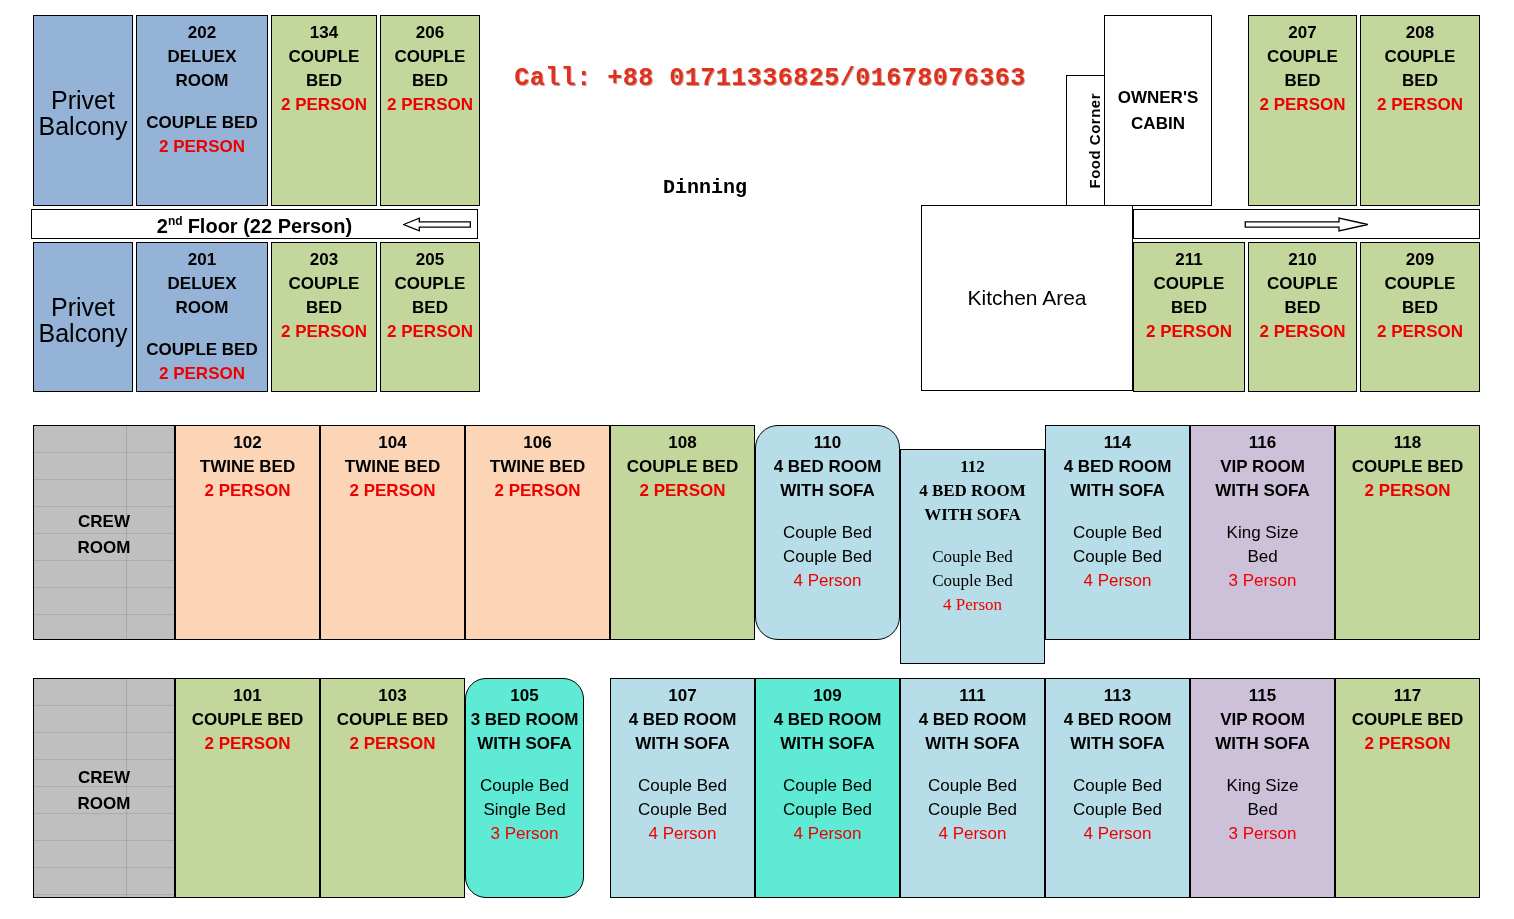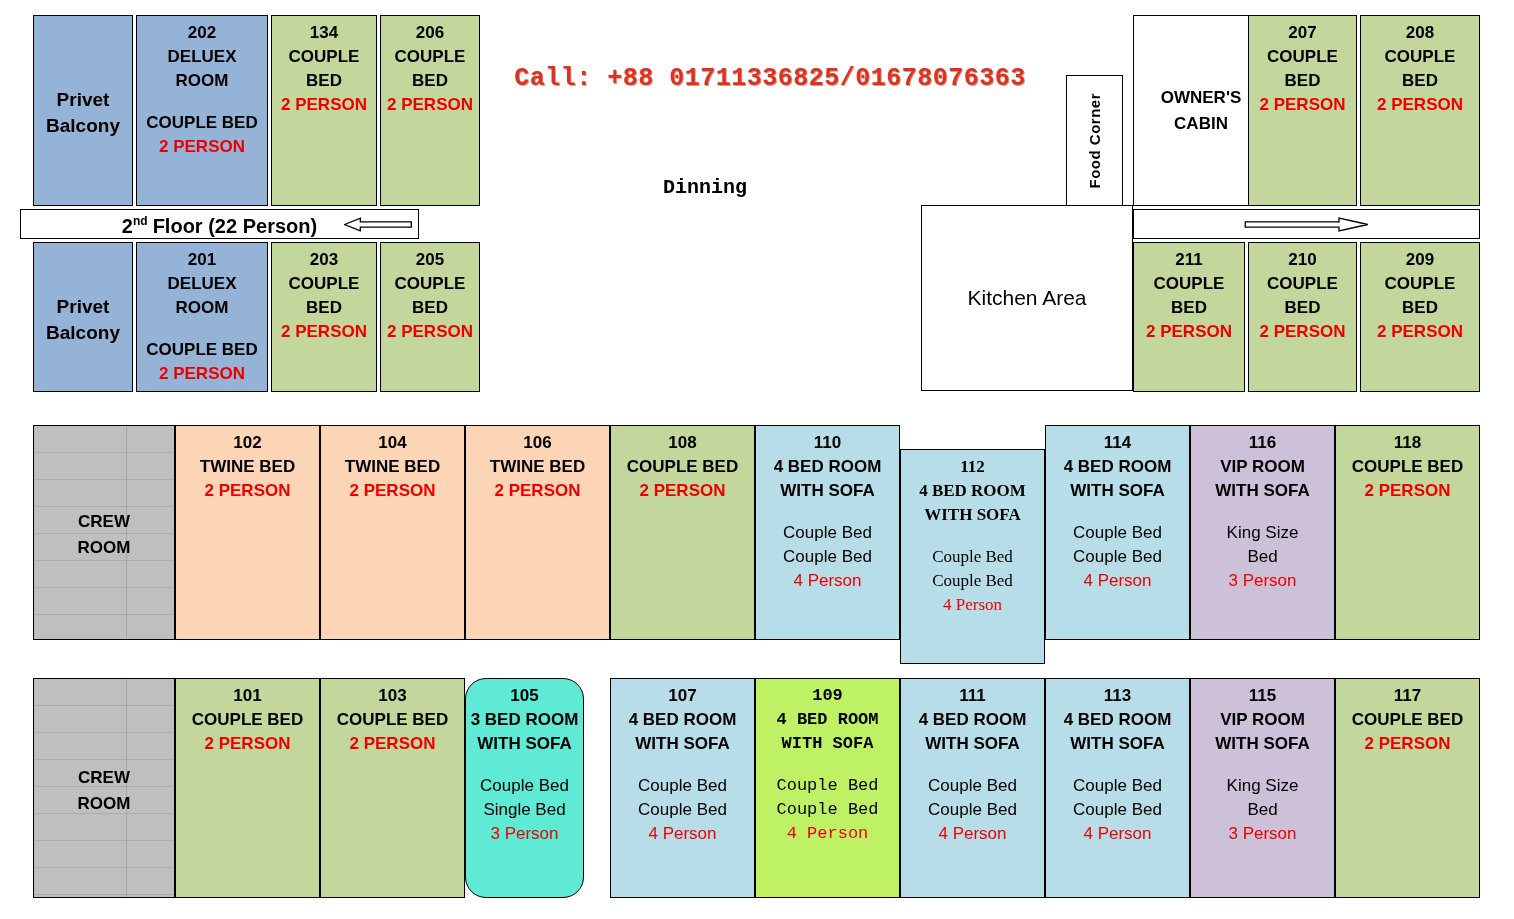"Privet Balcony" .big-label { font-size: 19px -> 25px; font-weight: bold -> normal }
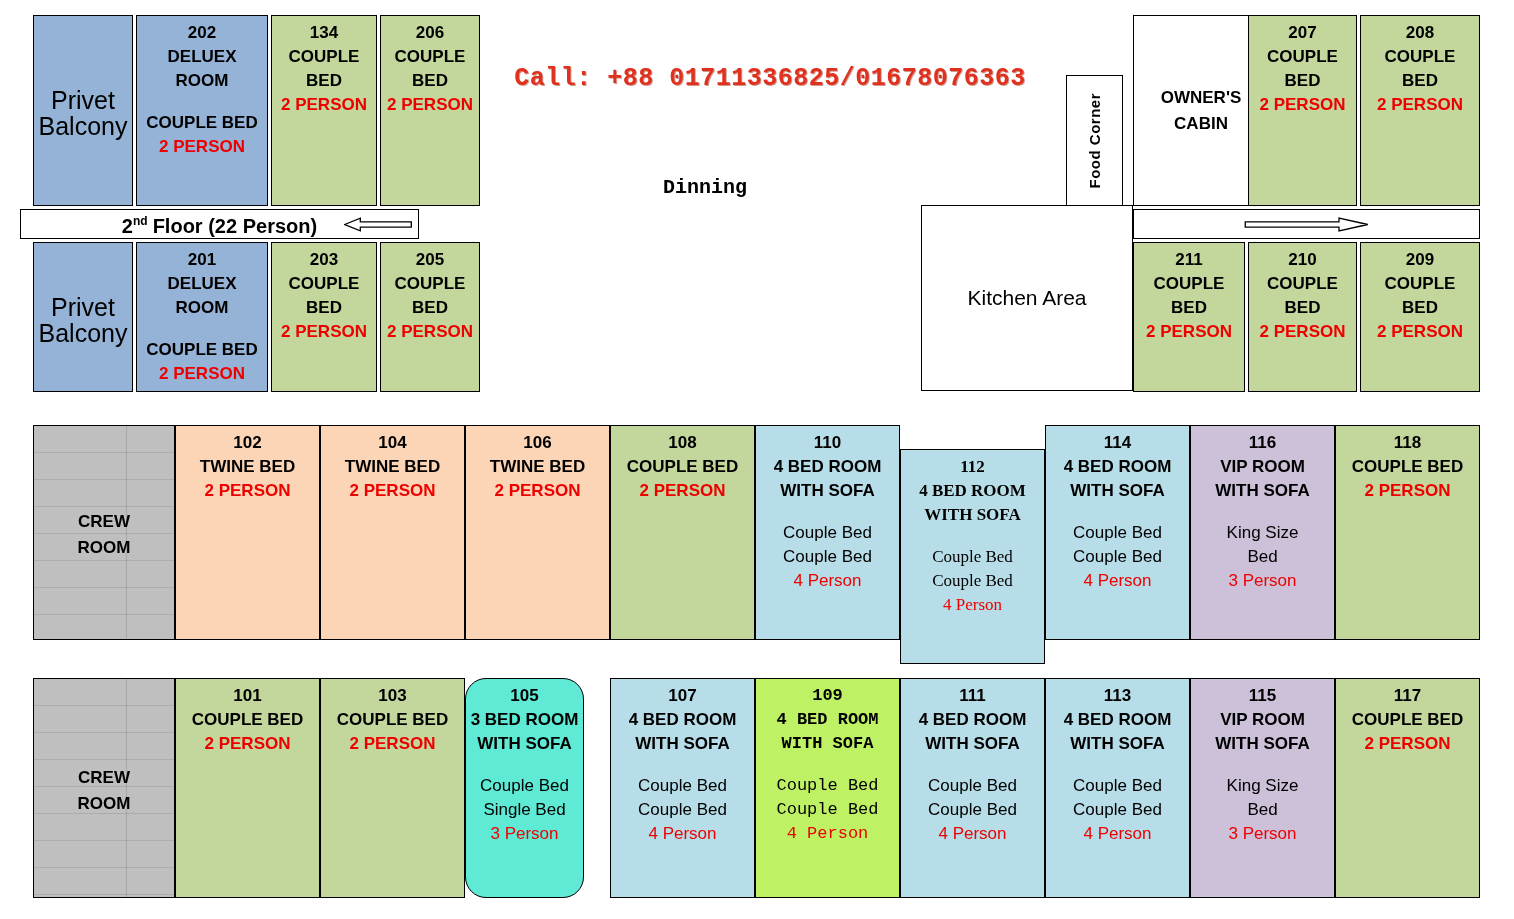"OWNER'S CABIN" div.whitebox { left: 1133px -> 1104px; width: 136px -> 108px }
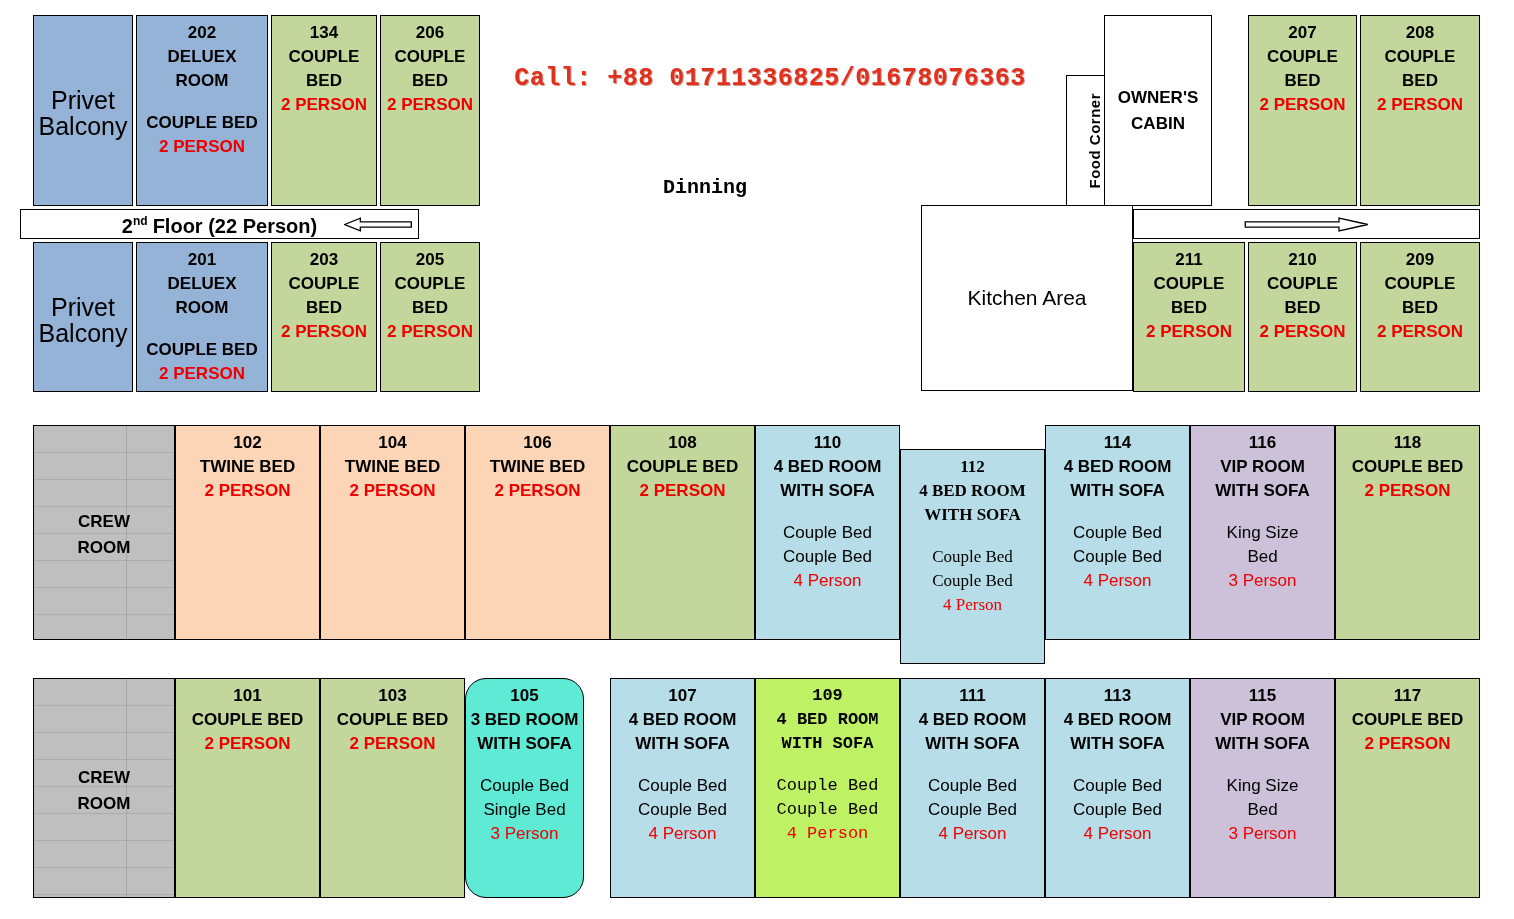"2nd Floor (22 Person)" div.band { left: 20px -> 31px; width: 399px -> 447px }
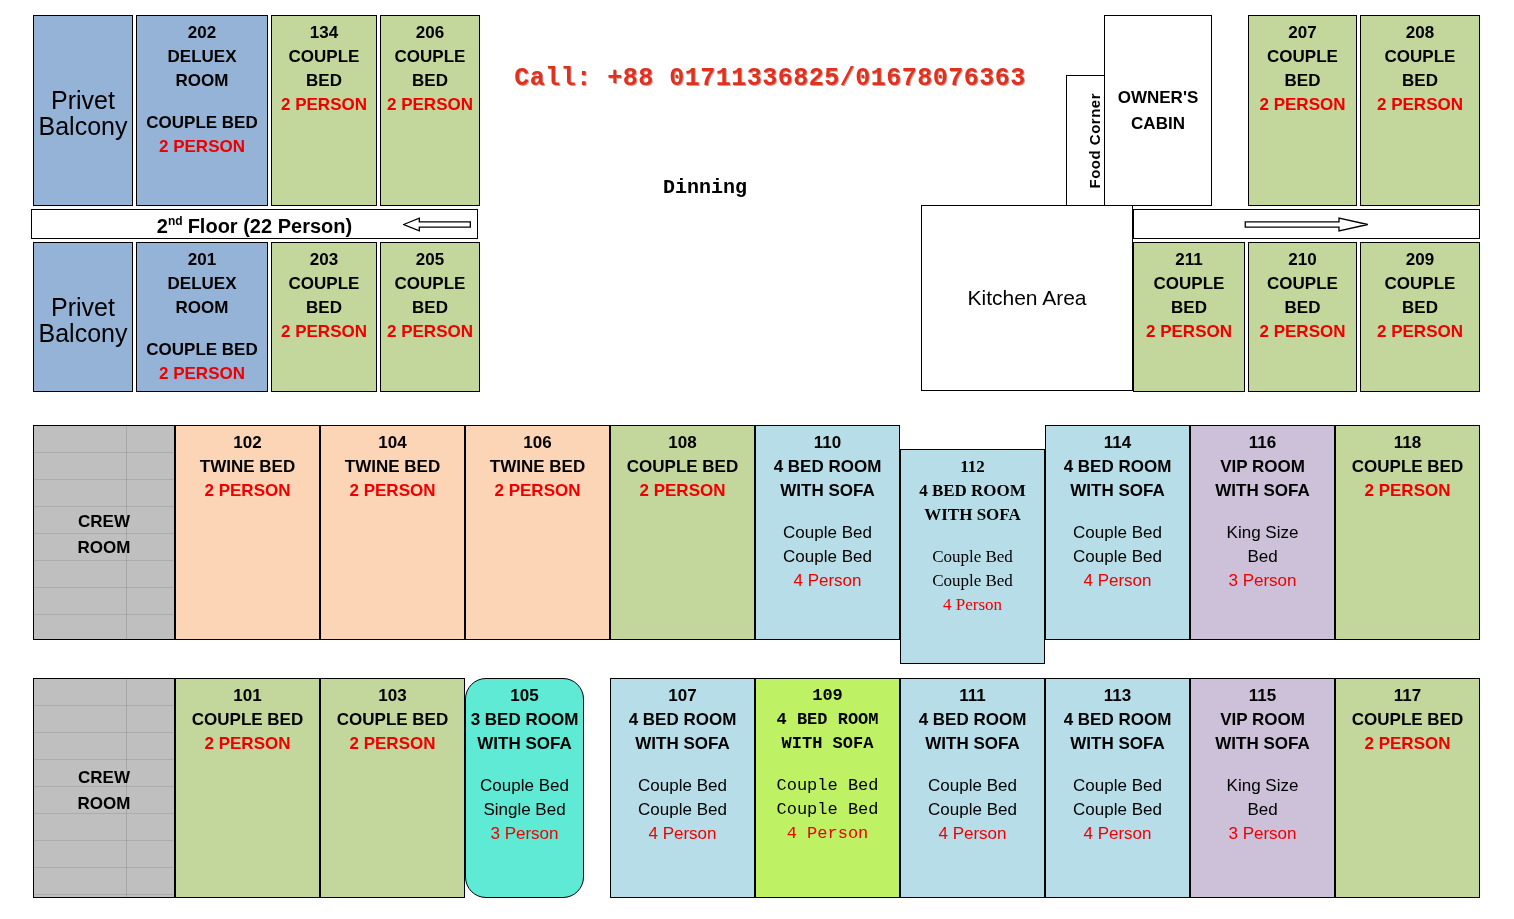"110" div.cell { border-radius: none -> 23px }
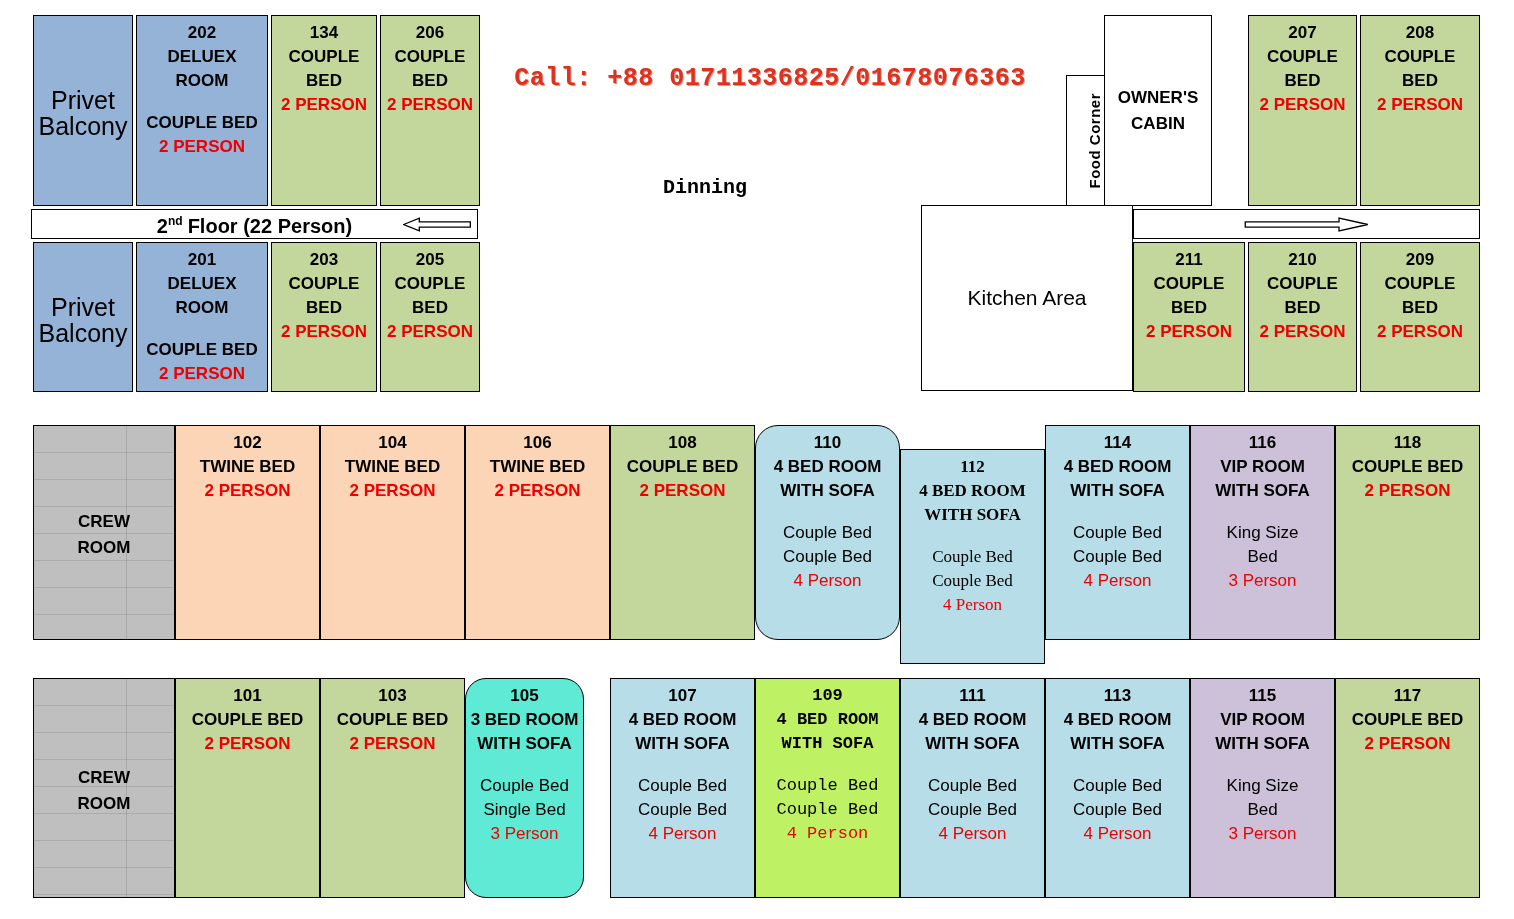"109" div.cell { background-color: #bef264 -> #5eead4; font-family: Liberation Mono, monospace -> none }
